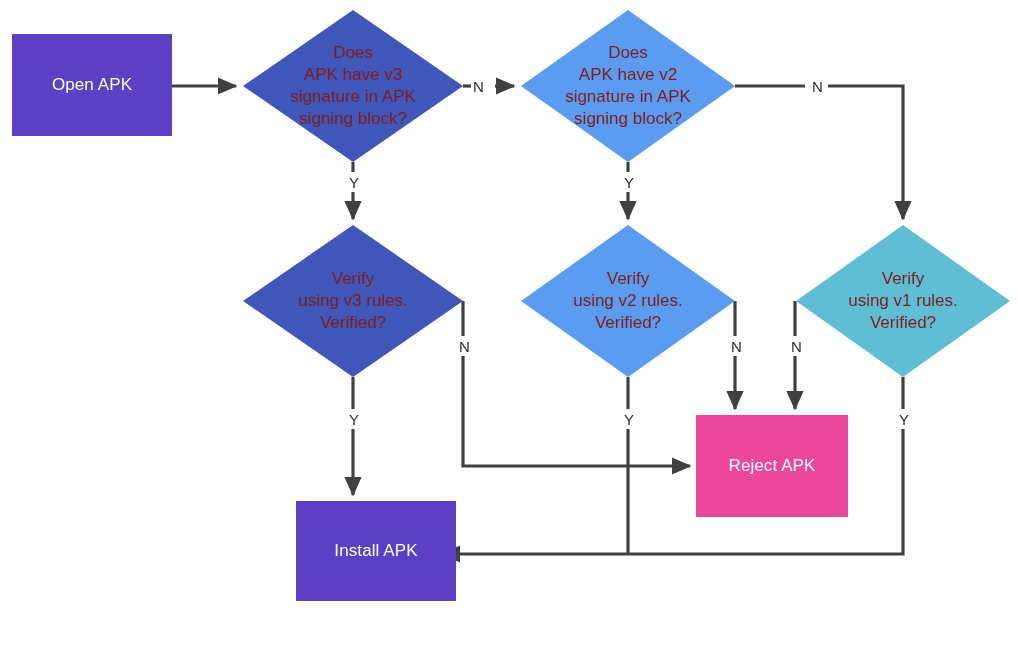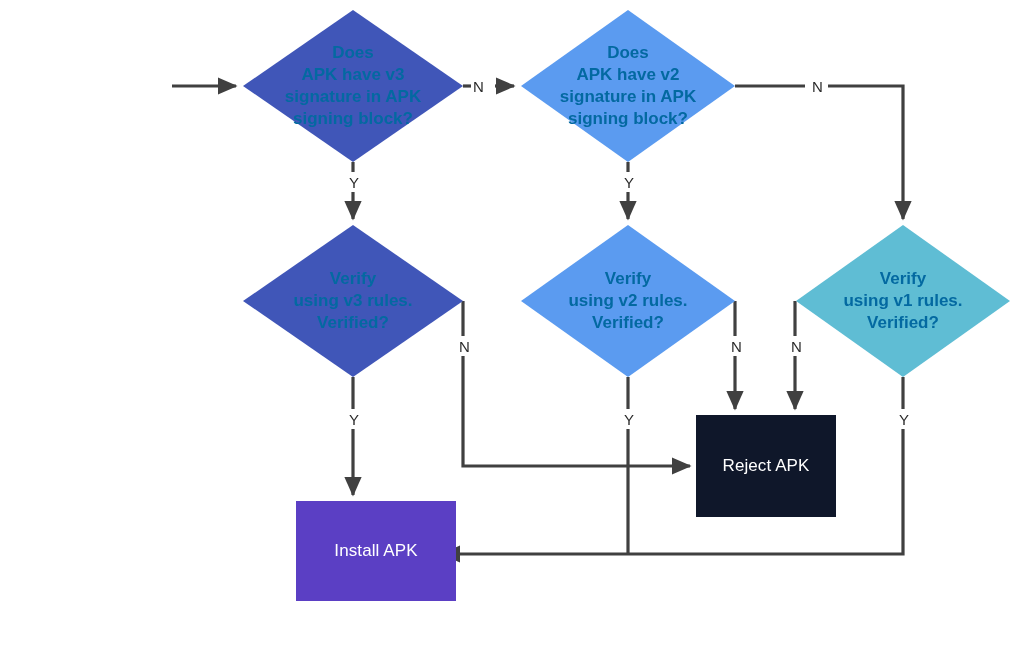"Does" .diamond-wrap .dlabel { color: #0369a1 -> #7f1d1d; font-weight: bold -> none }
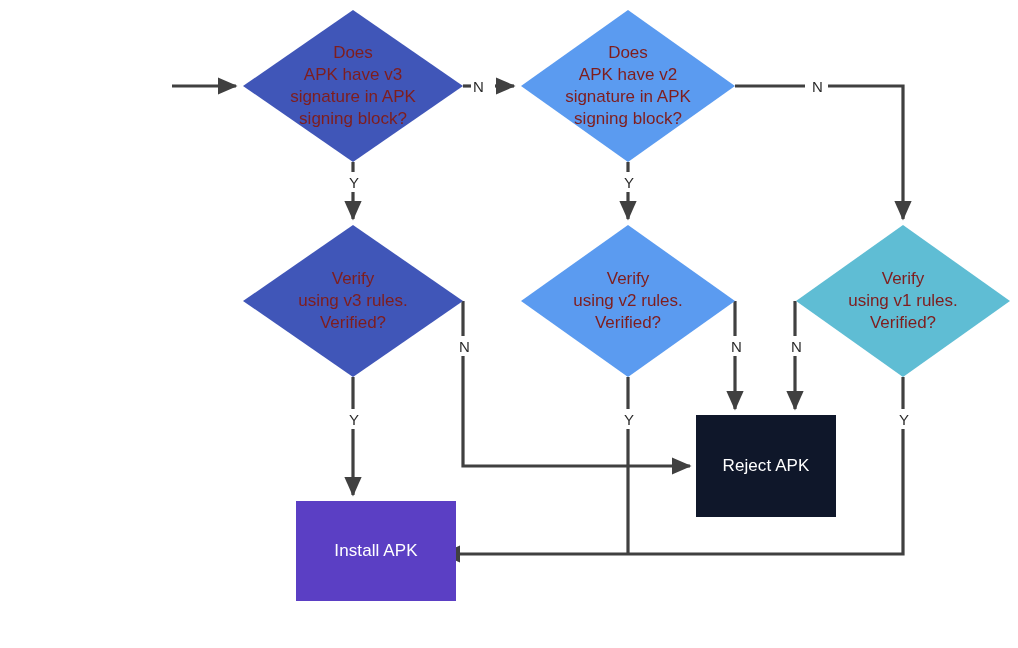"Open APK" div.node { html: none -> <div> <span>Open APK</span> </div> }
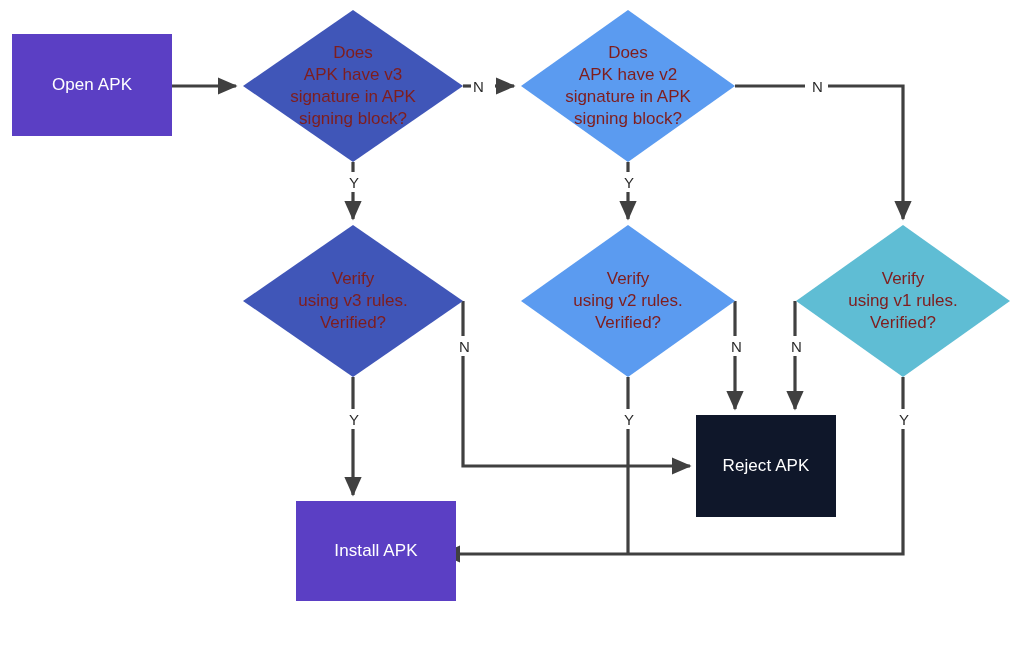"Reject APK" div.node { background: #0f172a -> #ec4899; width: 140px -> 152px }
